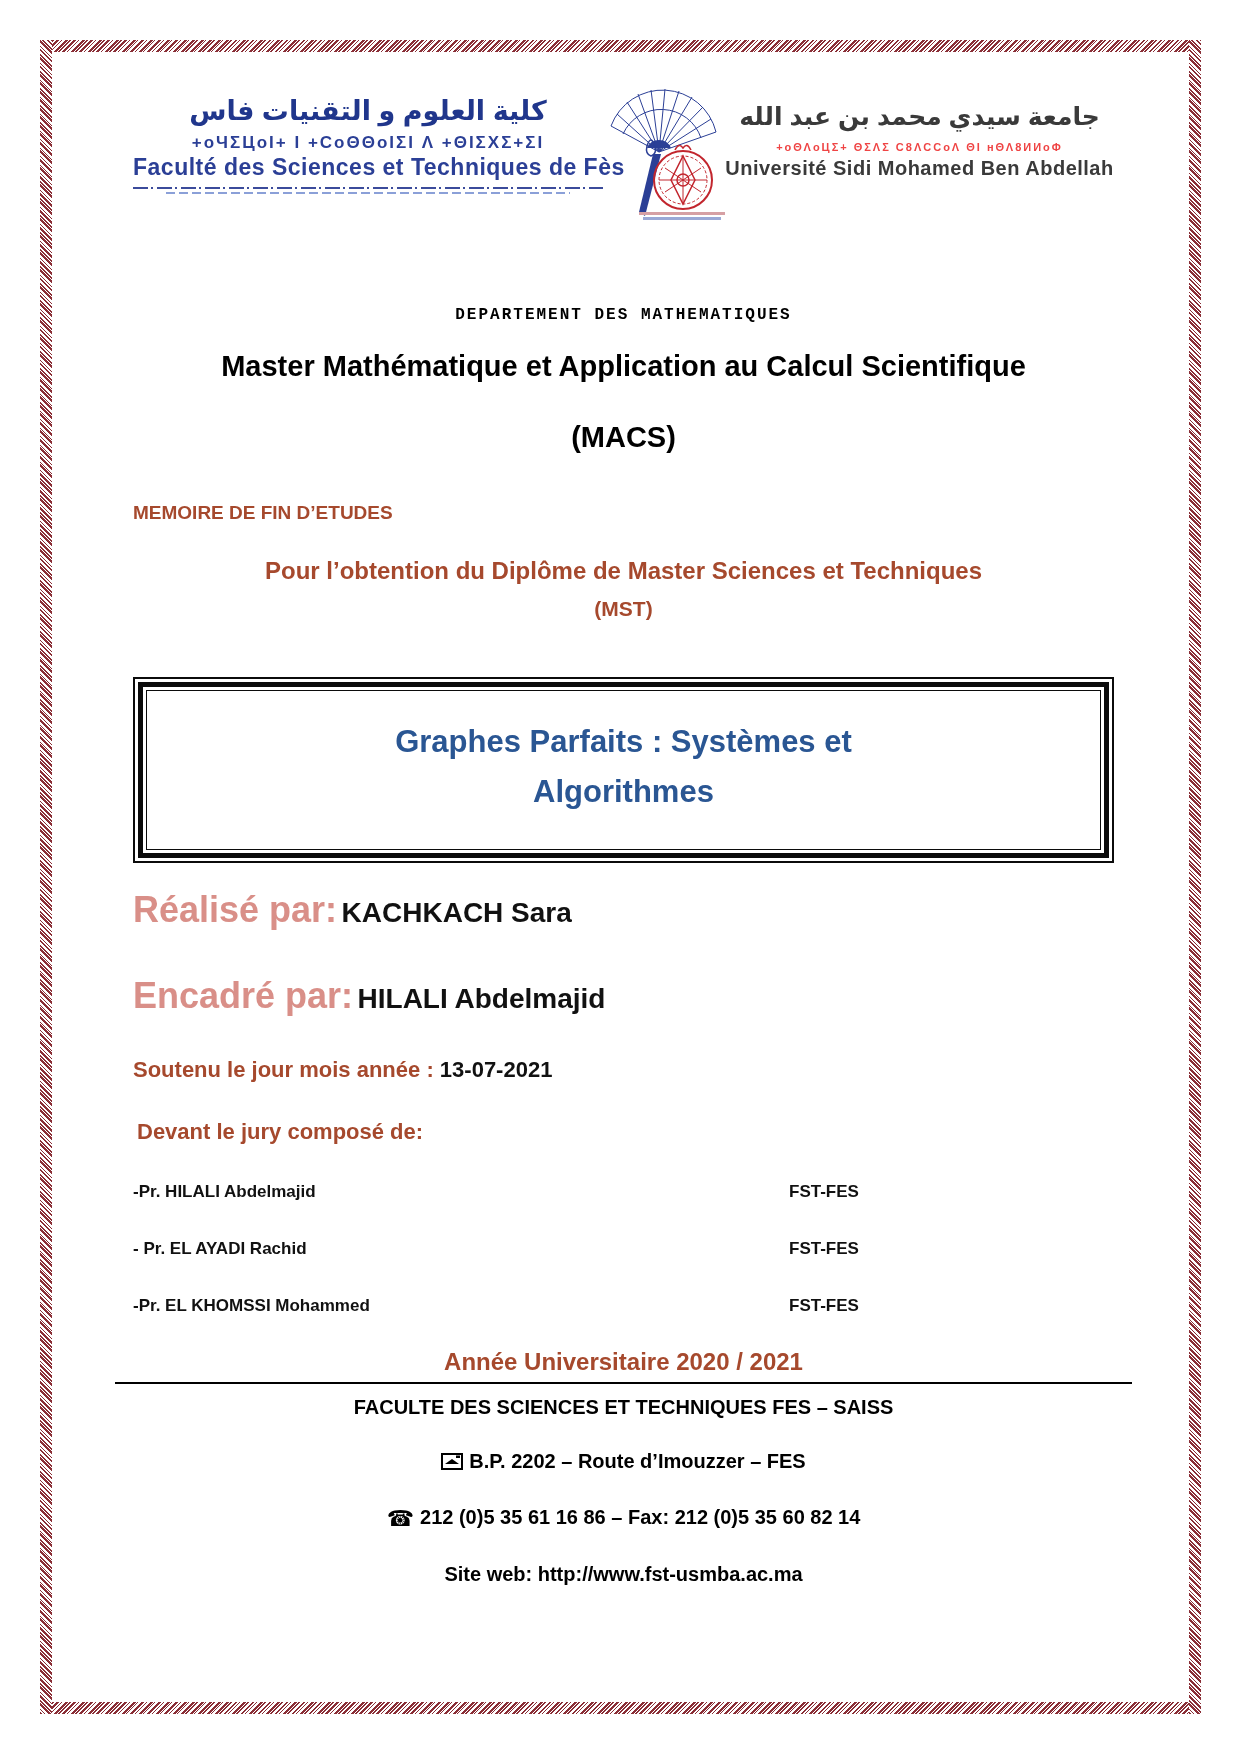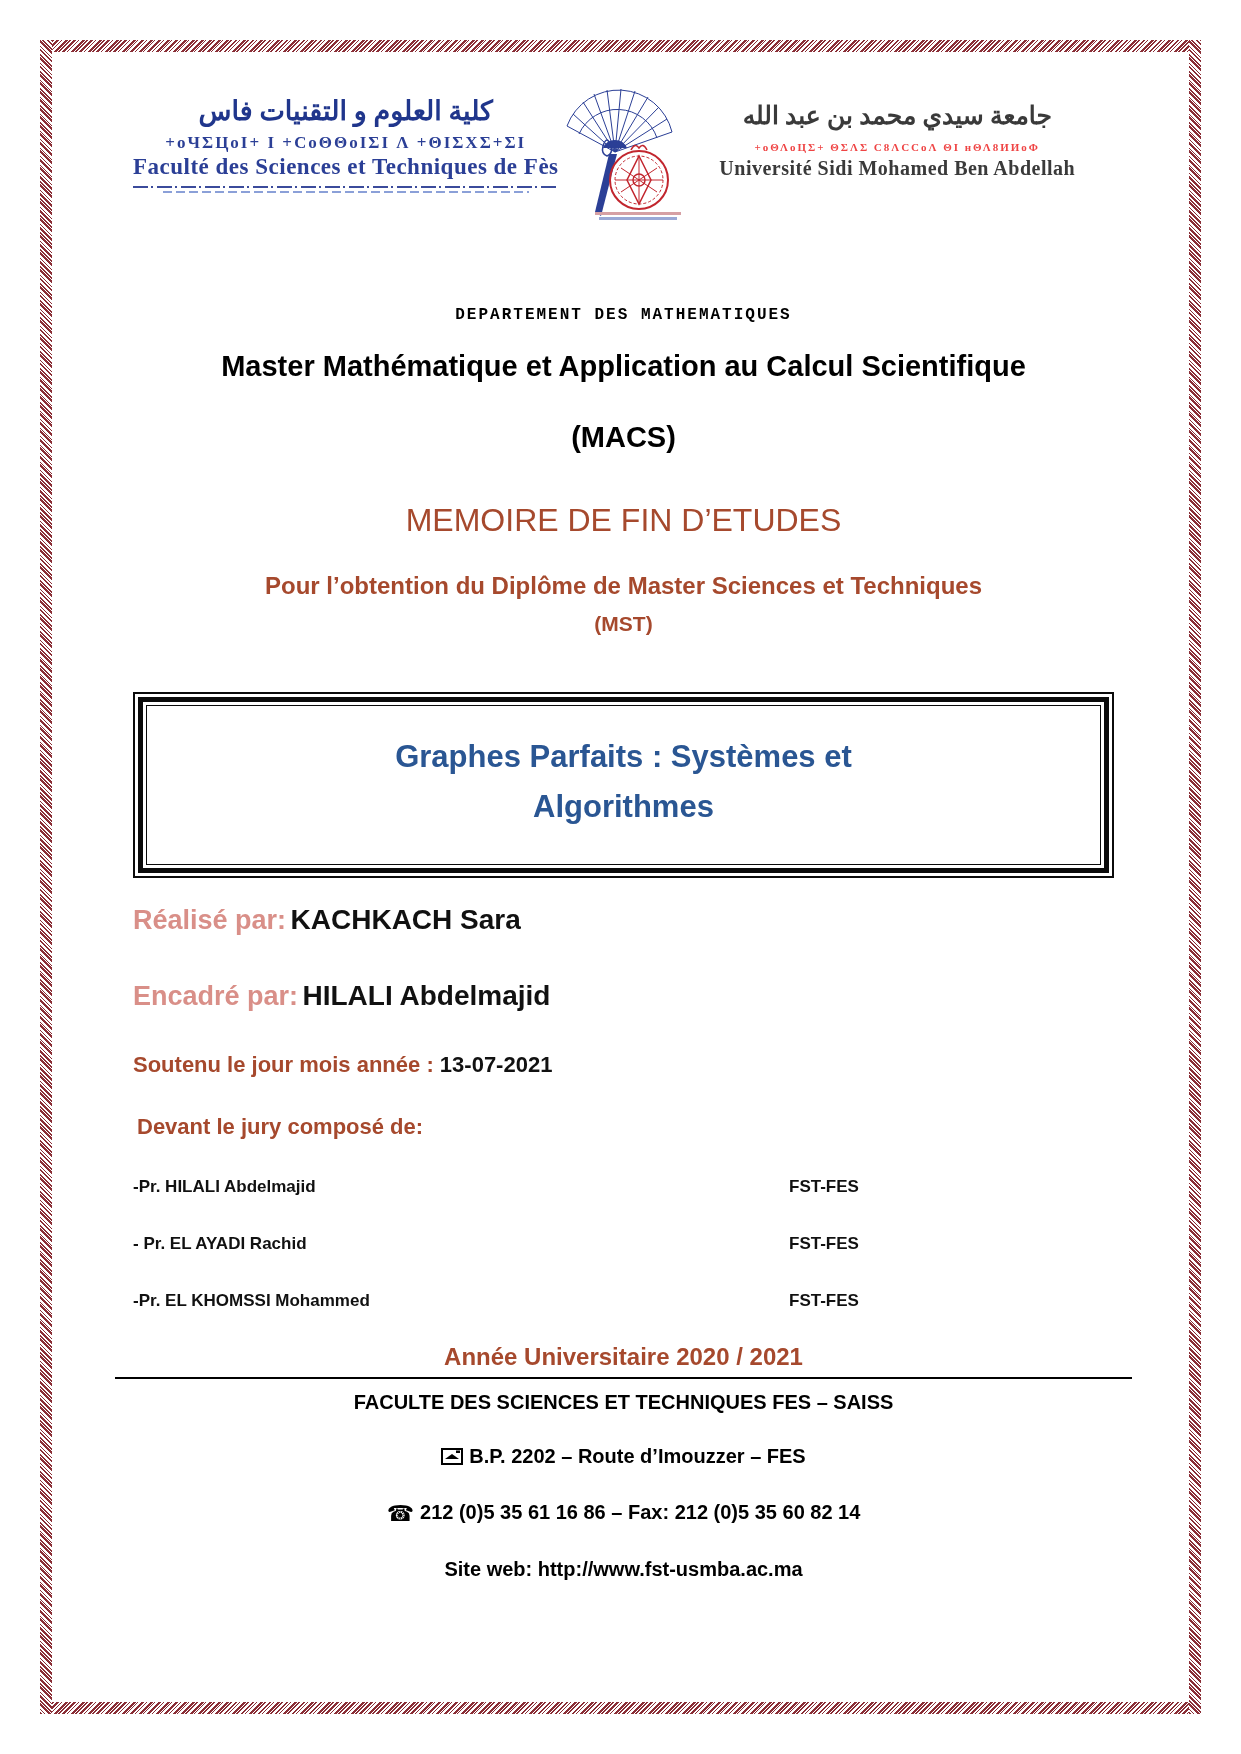"كلية العلوم و التقنيات فاس" .hdr { font-family: Liberation Serif, serif -> none }
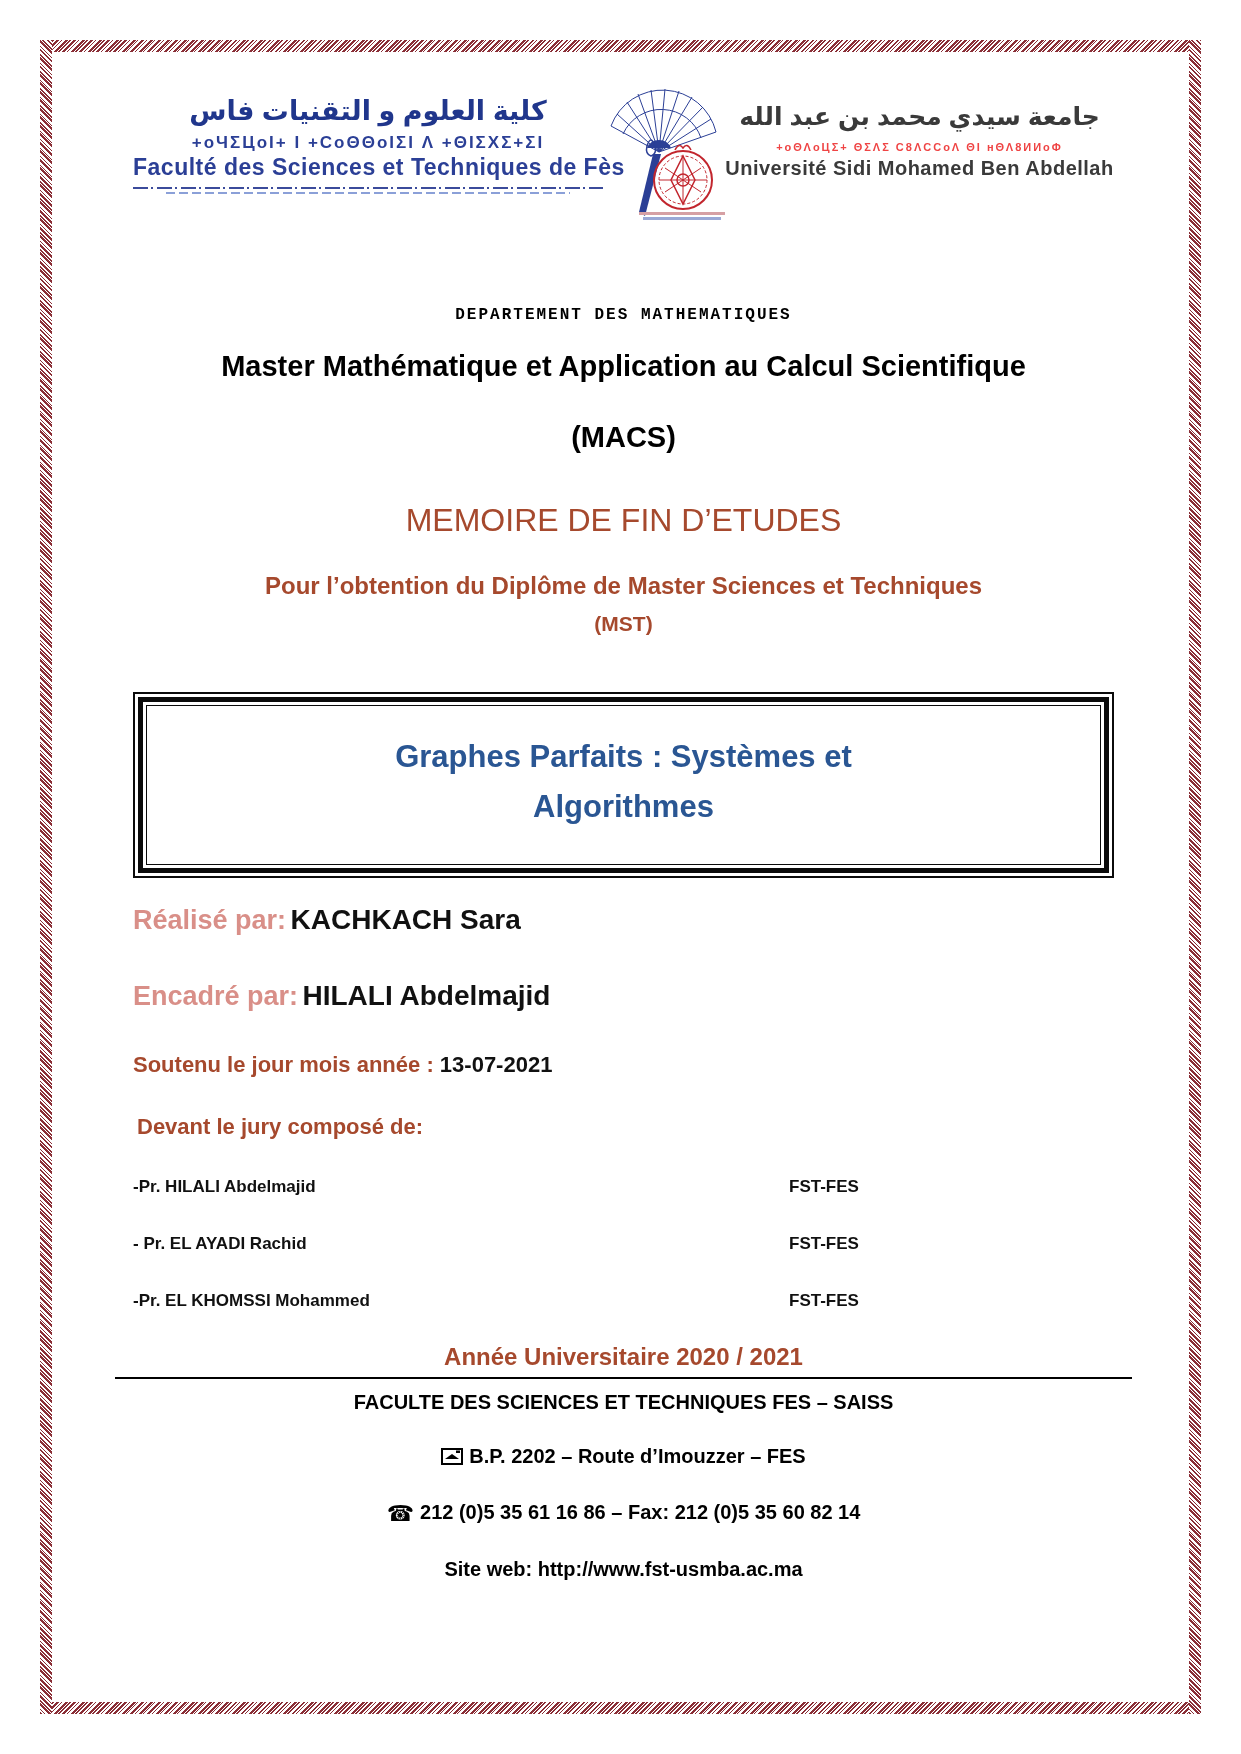"MEMOIRE DE FIN D’ETUDES" .memoire { font-size: 32px -> 19px; font-weight: normal -> bold; text-align: center -> none }
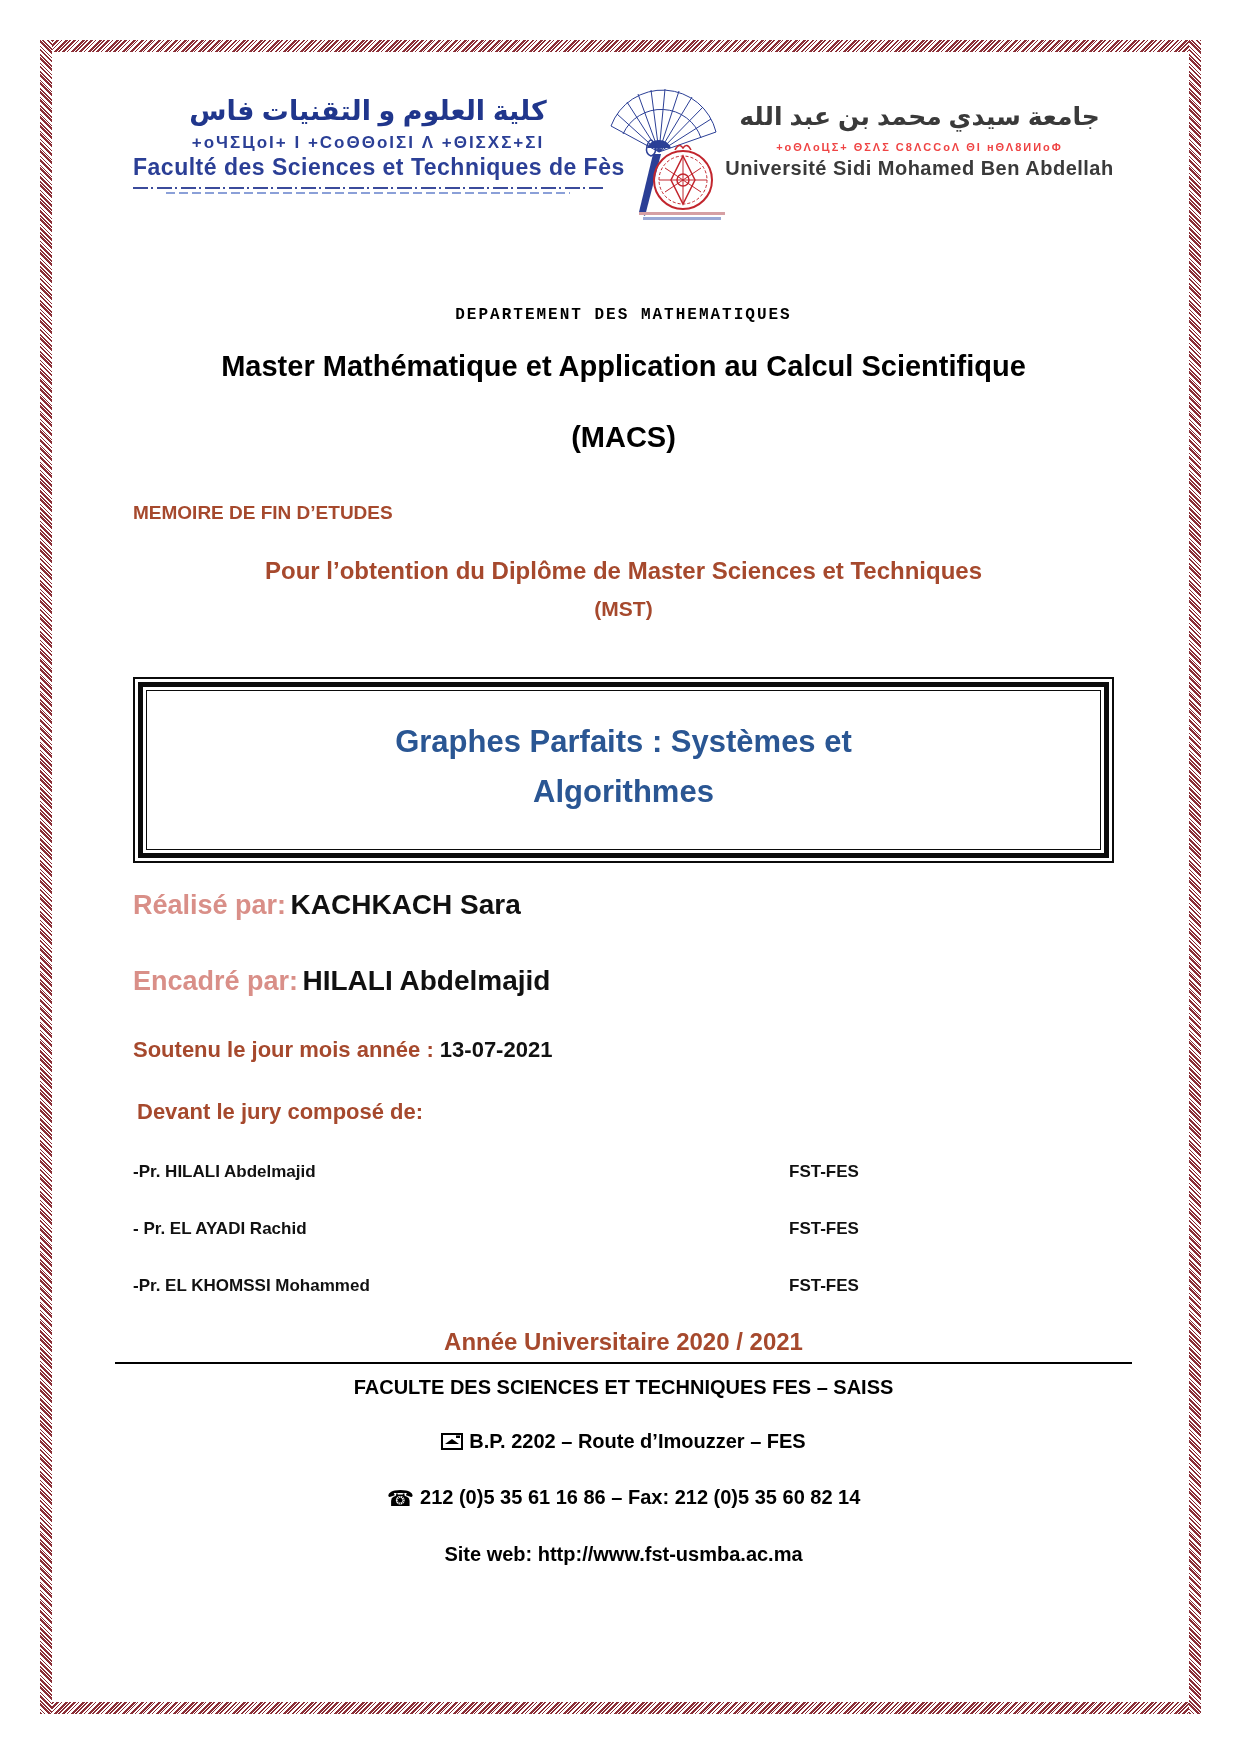"Réalisé par:" .kv-label { font-size: 27px -> 36px }
